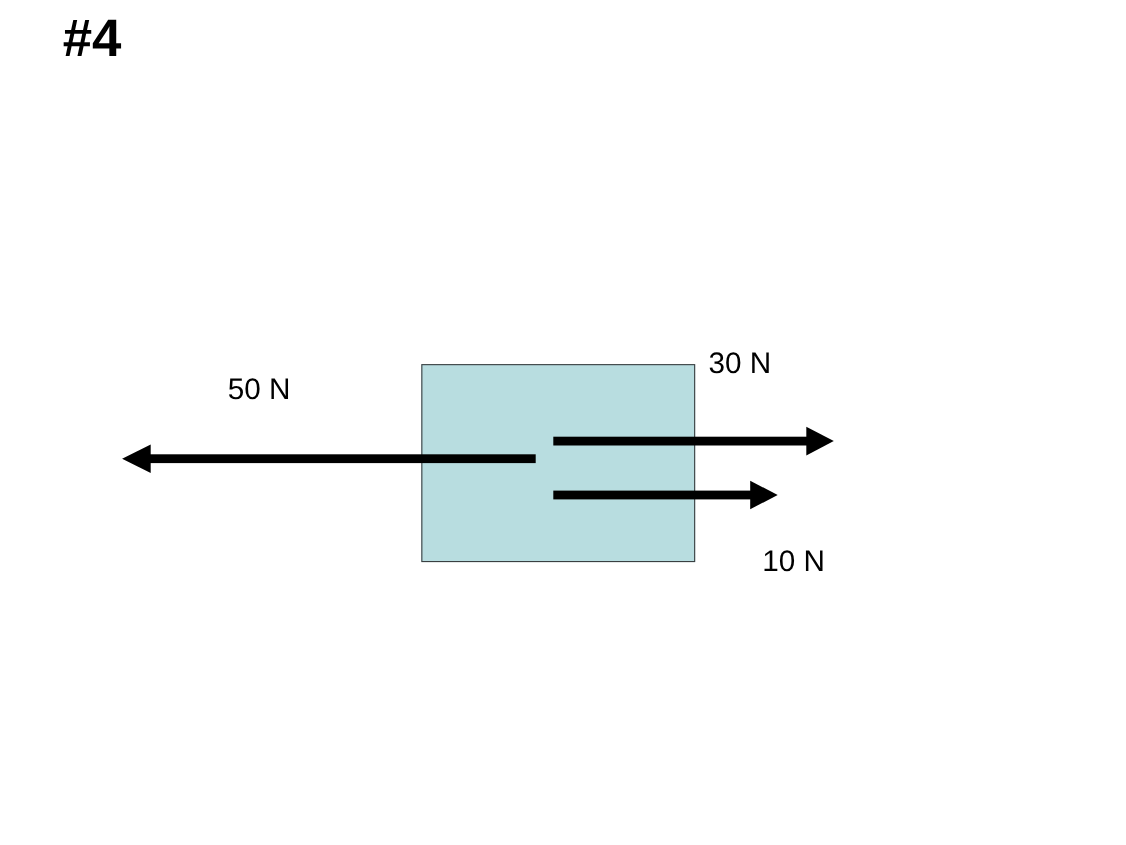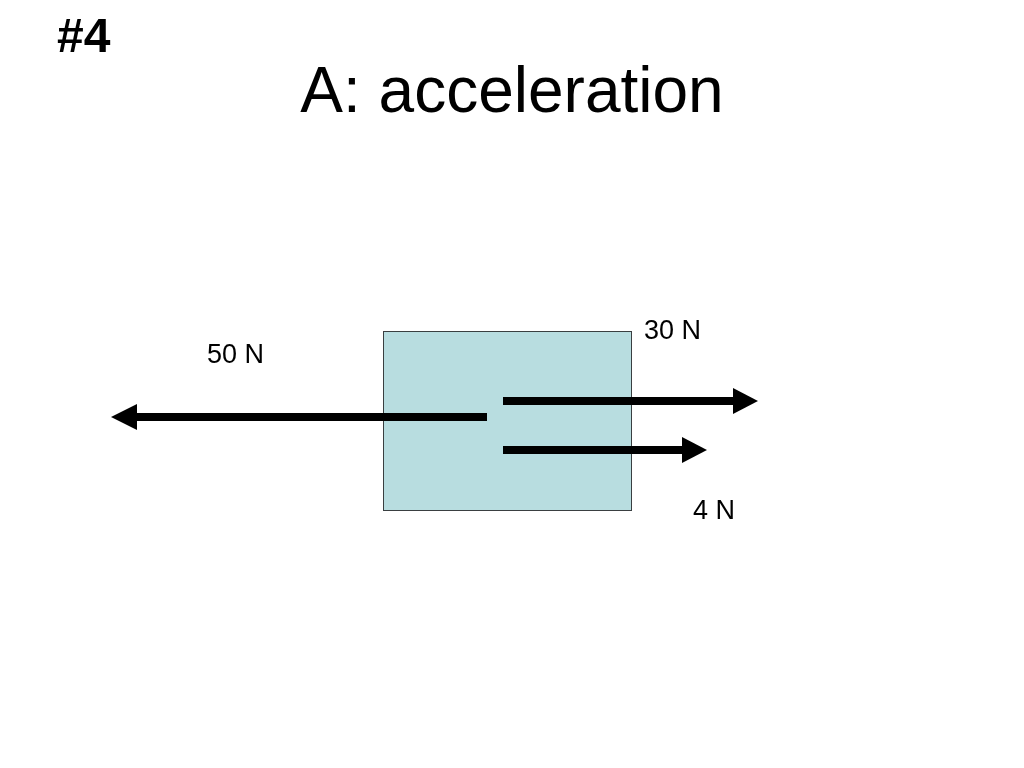"A: acceleration" div.abs { html: <div>A: acceleration</div> -> none }
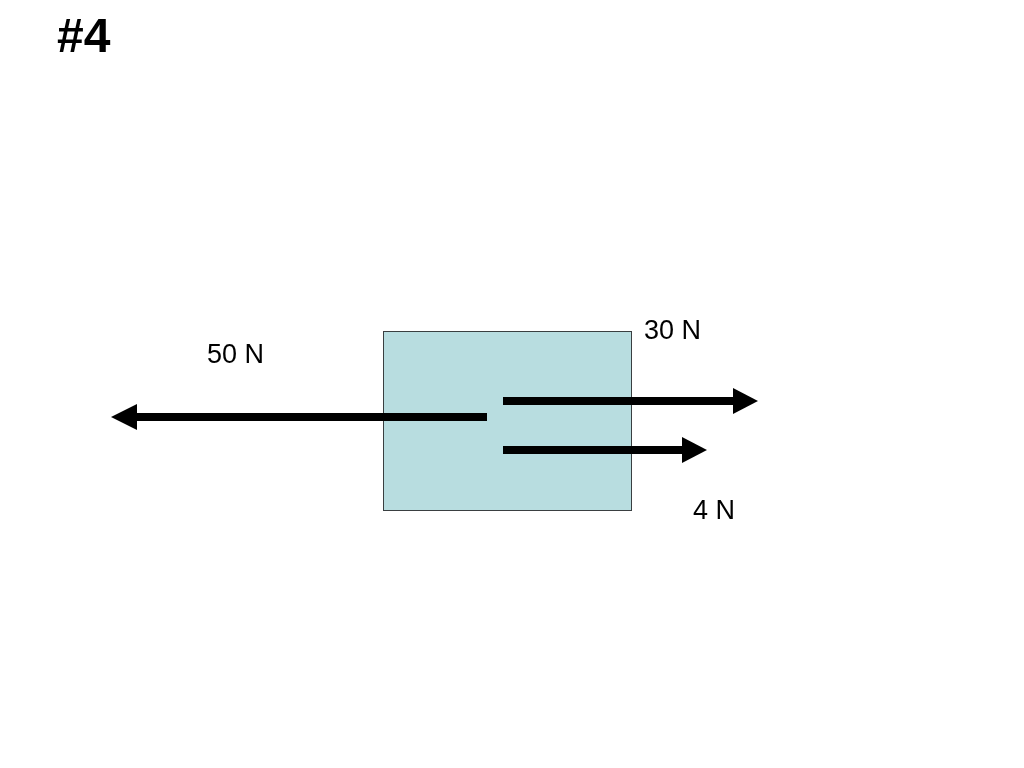"4 N" div.abs { text: 4 -> 10 }
